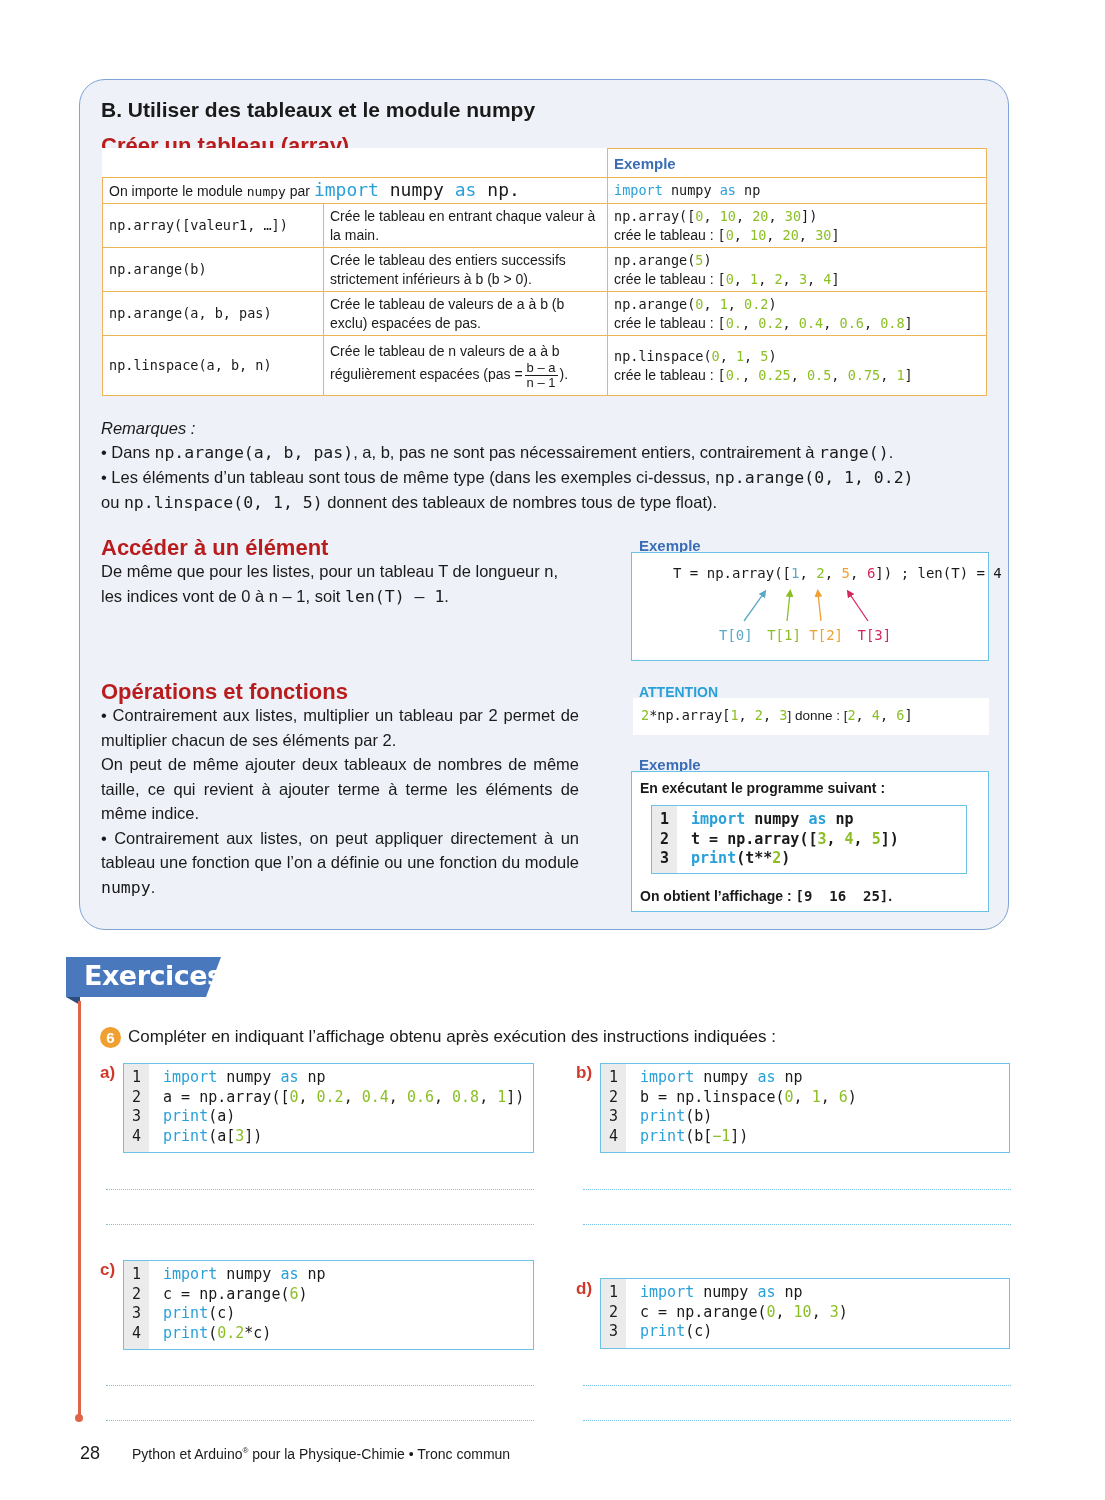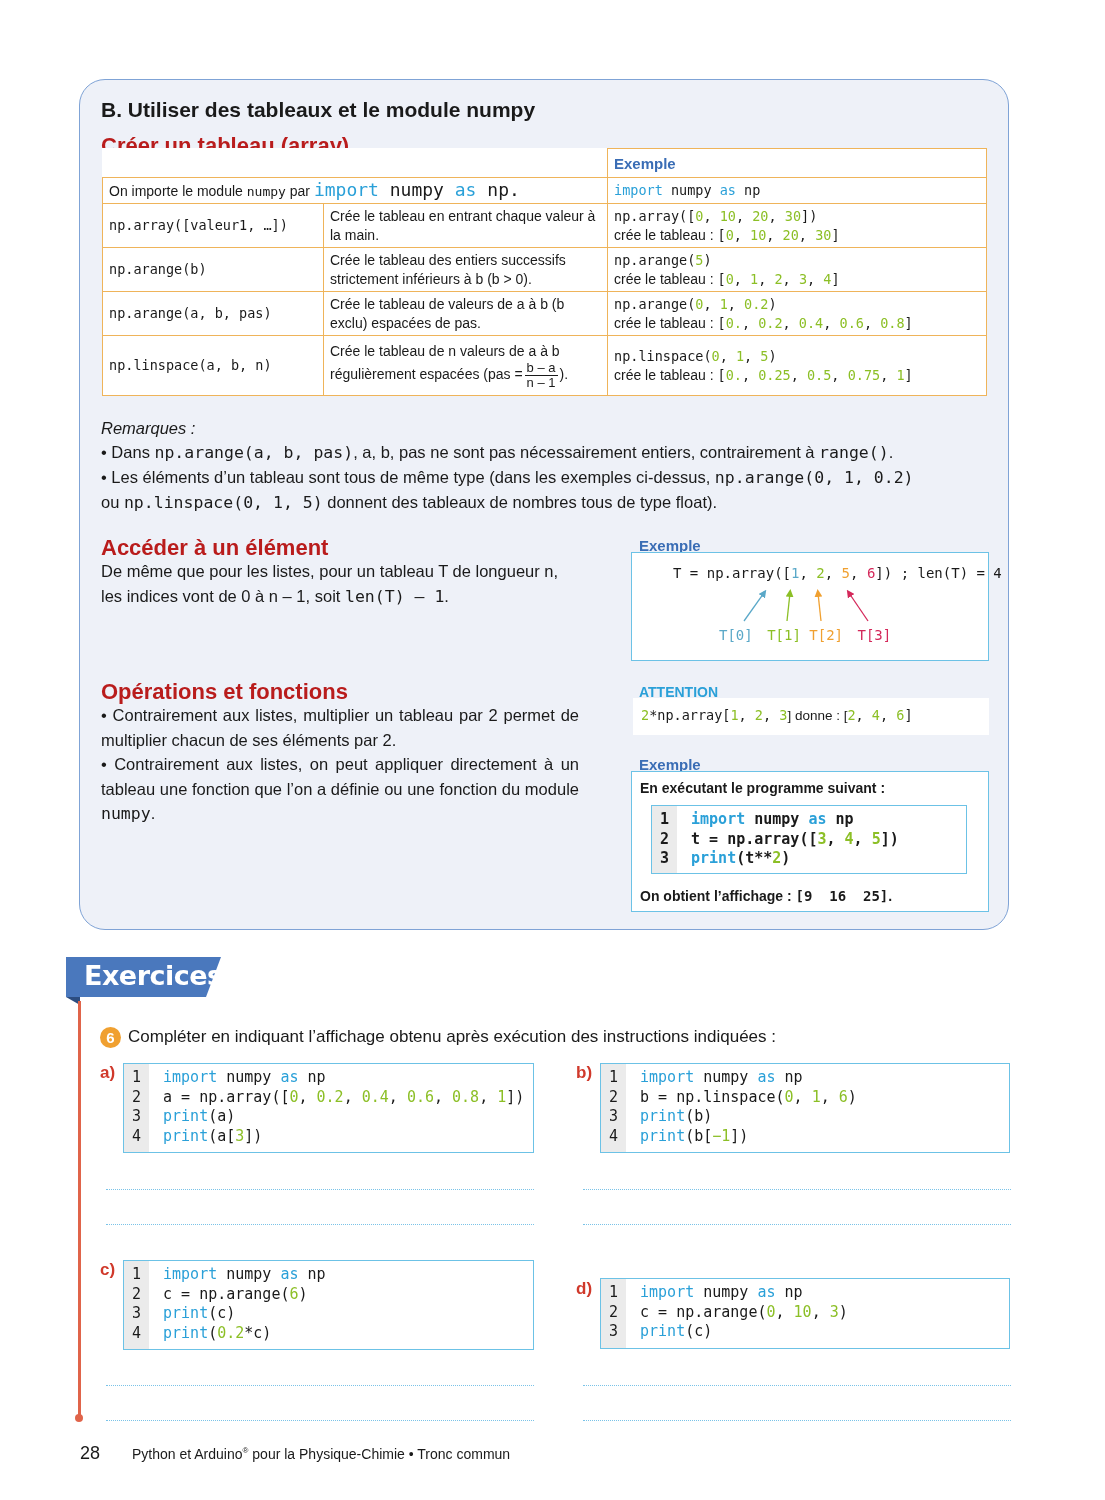"On peut de même ajouter" div { html: none -> <div>On peut de même ajouter deux tableaux de nombres de même taille, ce qui revient à ajouter terme à terme les éléments de même indice.</div> }
